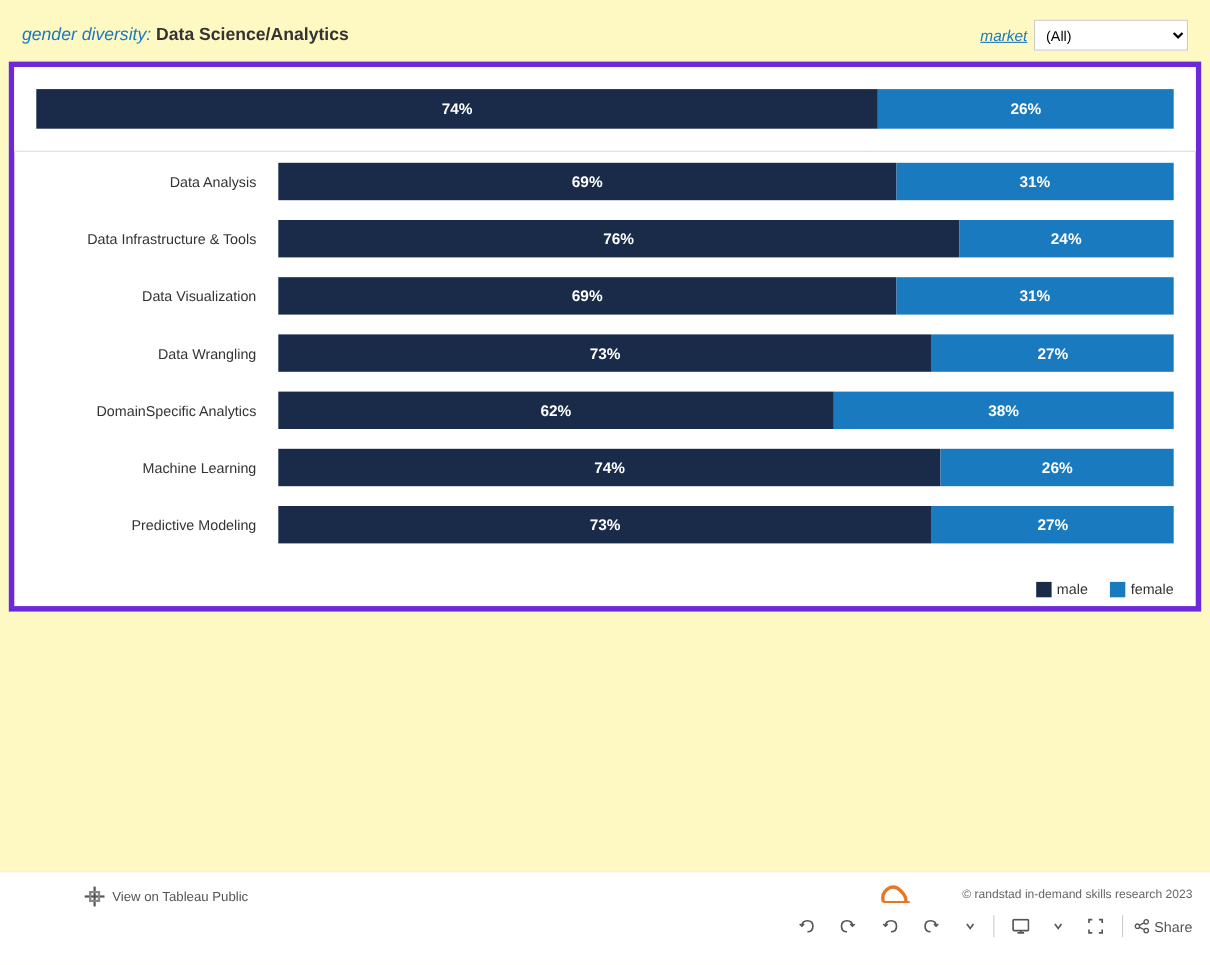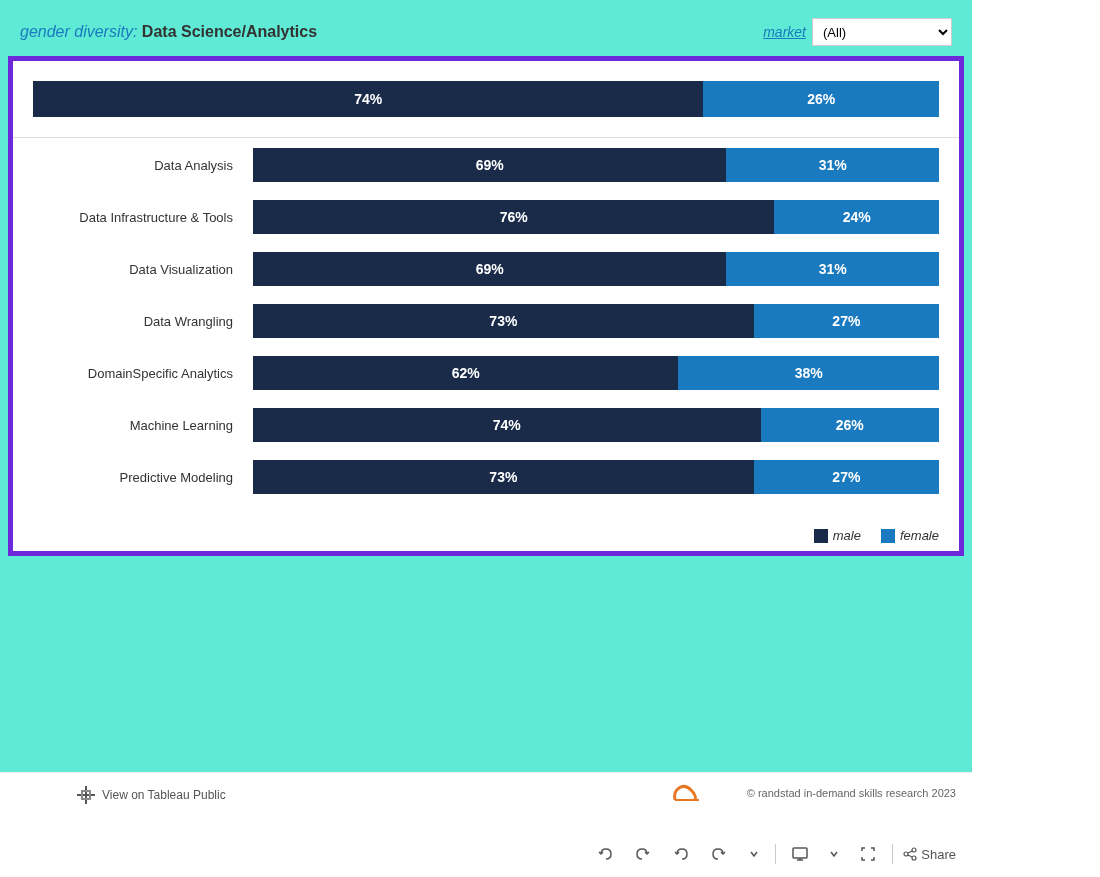"gender diversity: Data Science/Analytics" .page-container { background: #5eead4 -> #fef9c3; width: 972px -> 1100px }
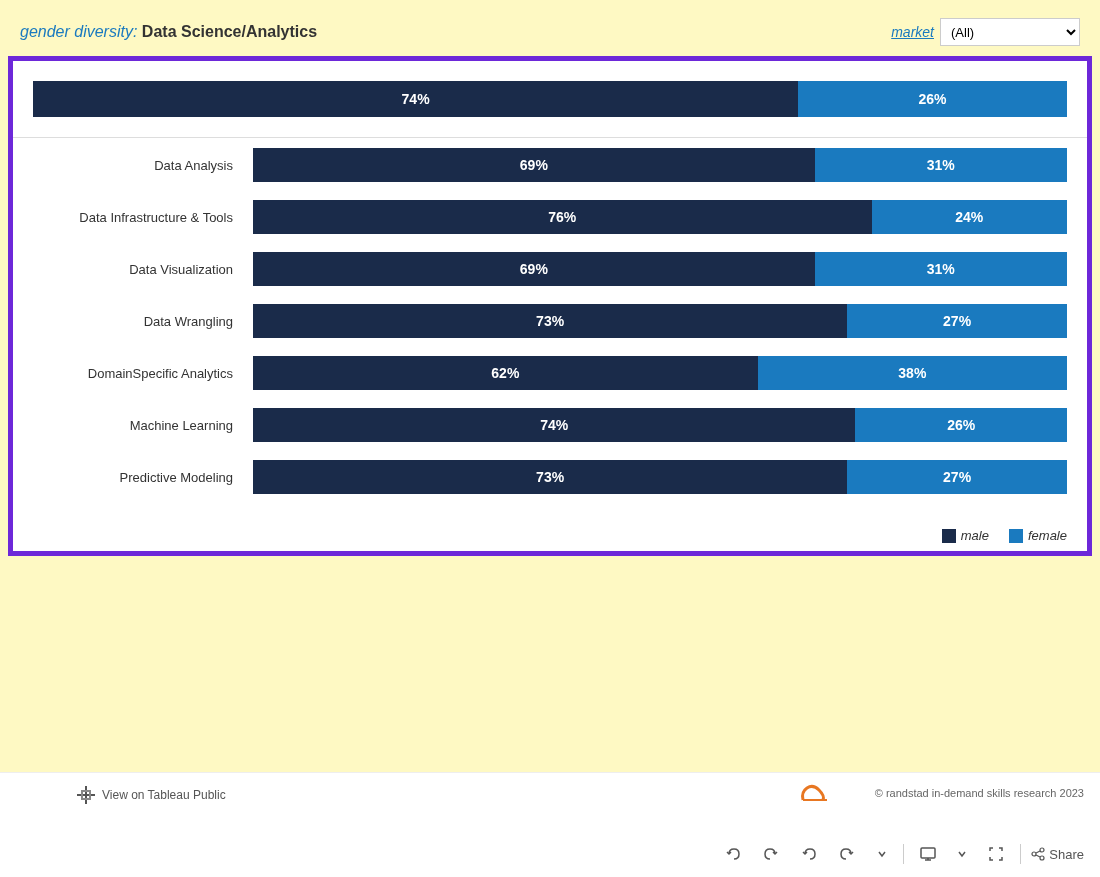"male" .legend-section { font-style: italic -> none }
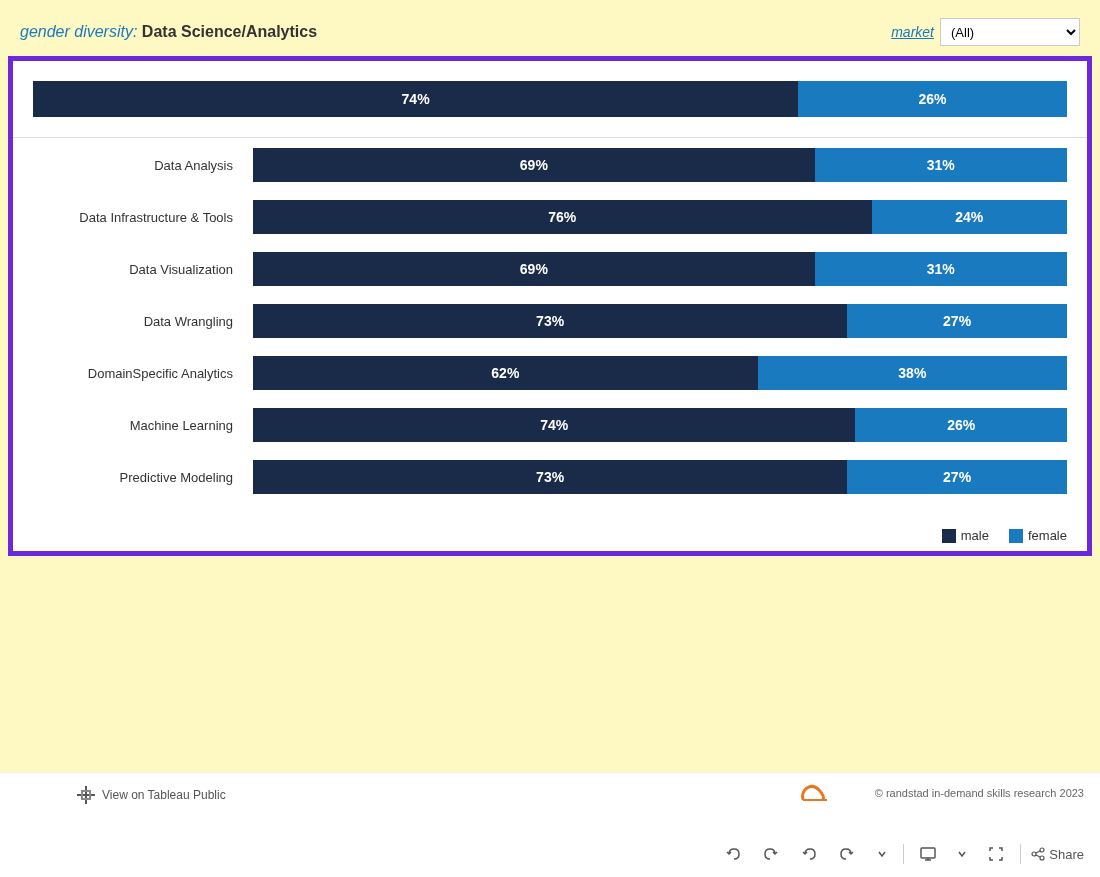"Share" .footer-toolbar { margin-top: 32px -> none; padding: 4px 16px 12px 16px -> 4px 16px 24px 16px }
